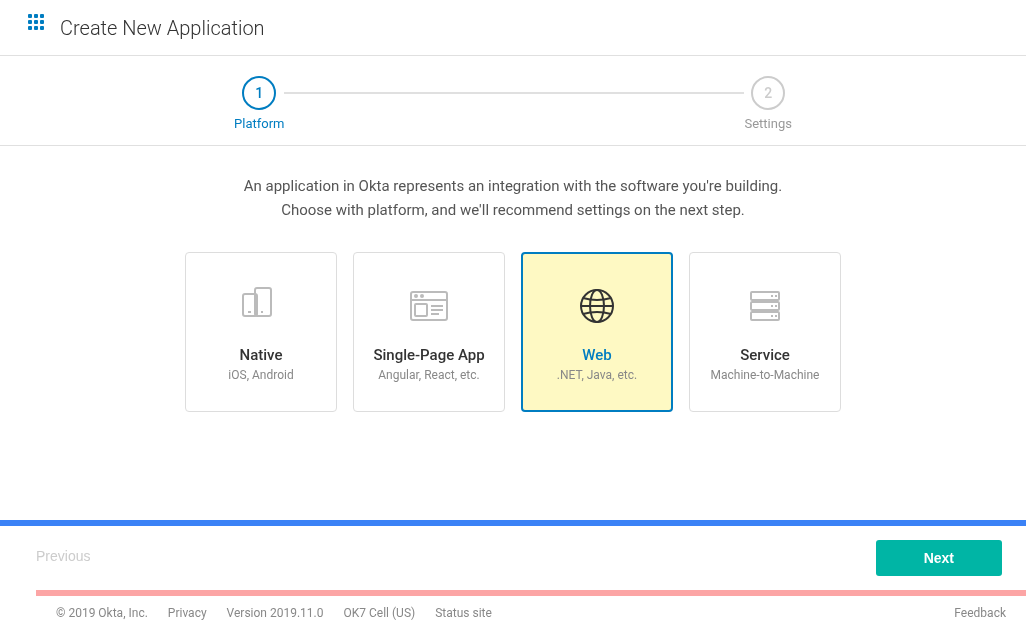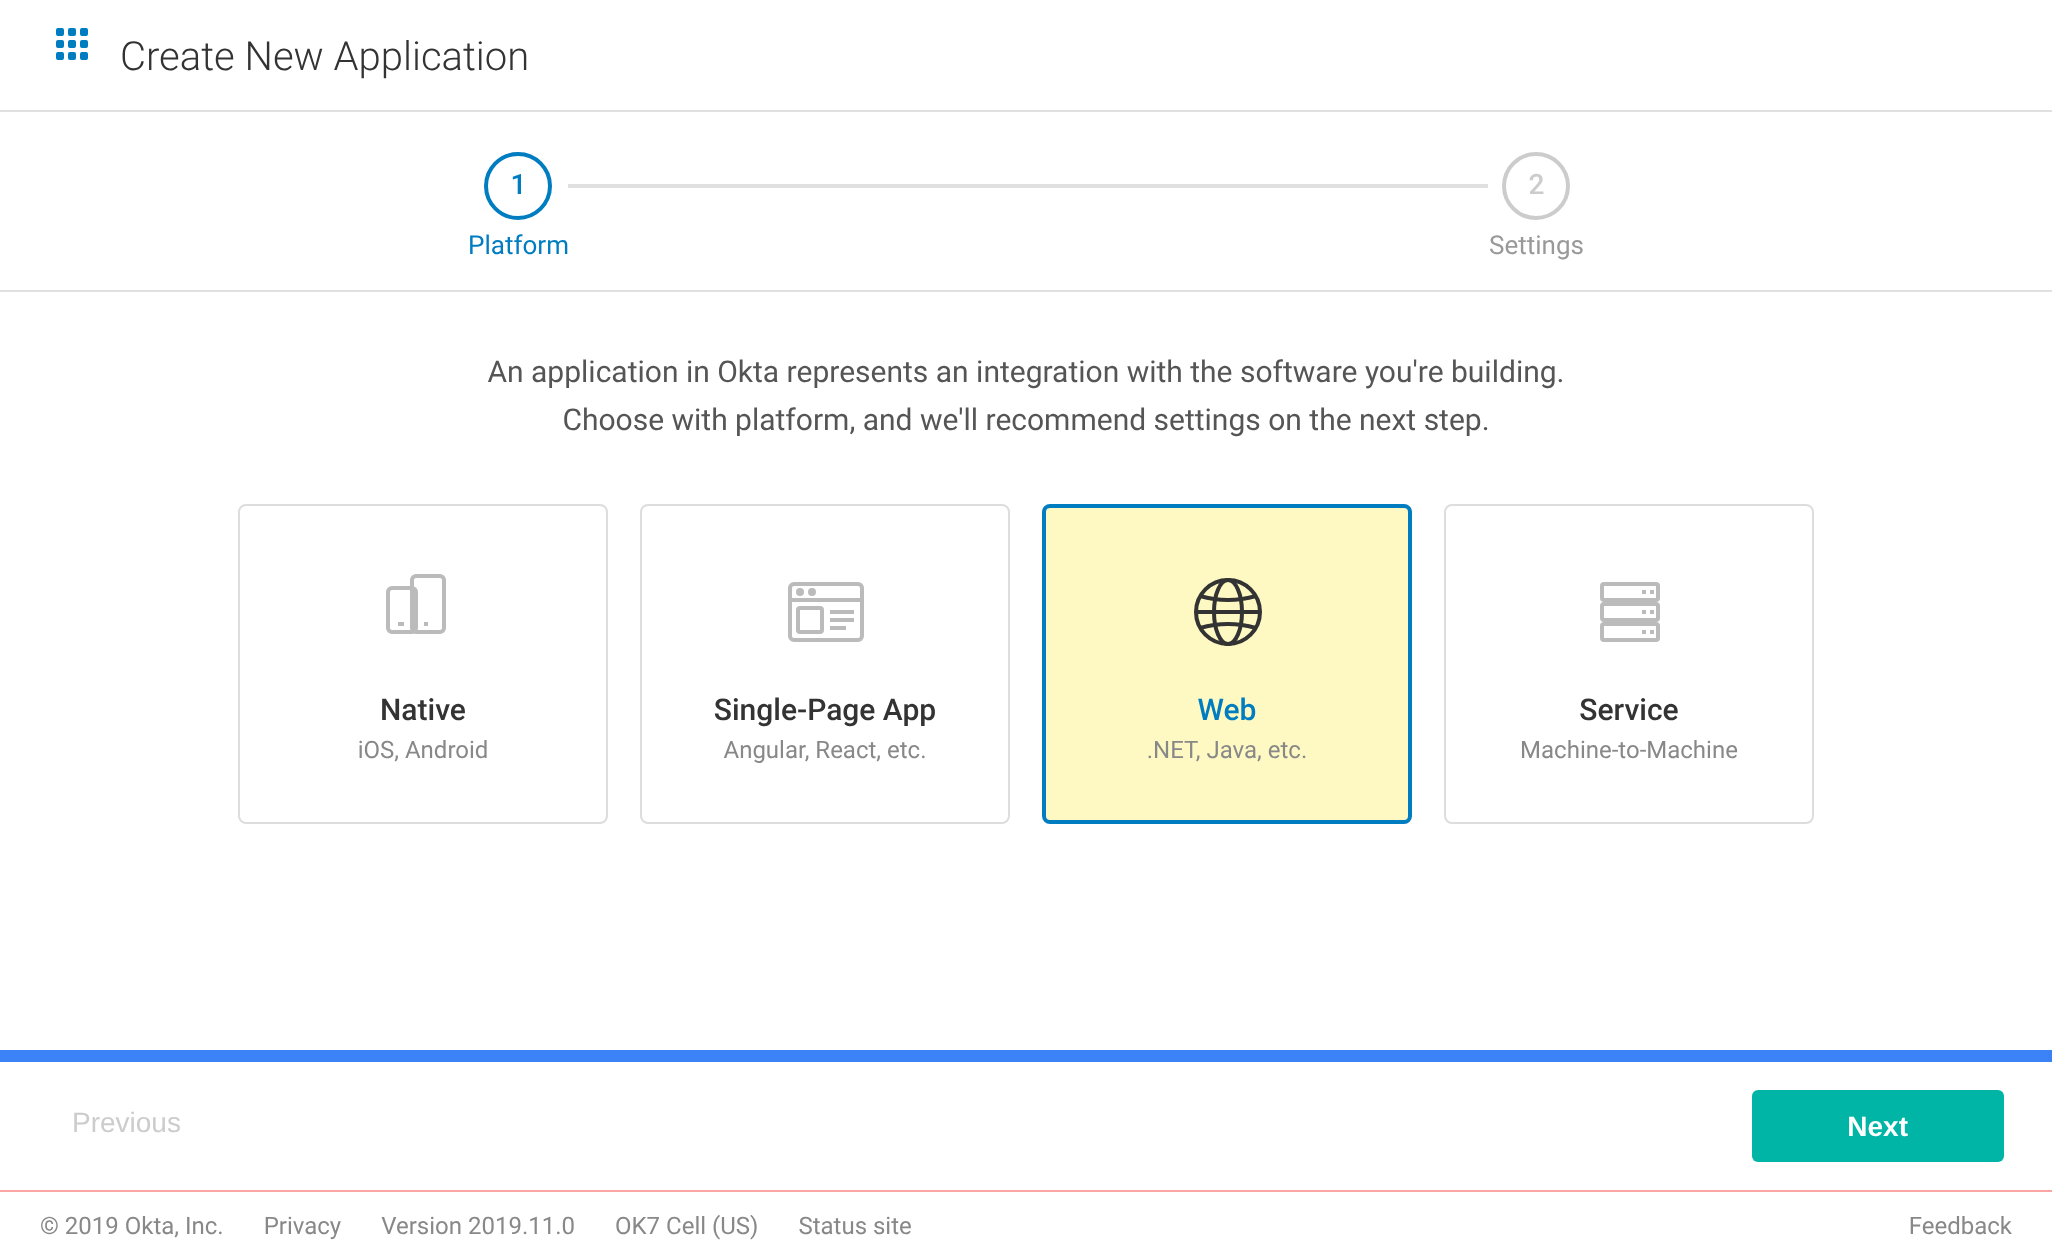"Native" .platform-card { width: 185px -> 152px }
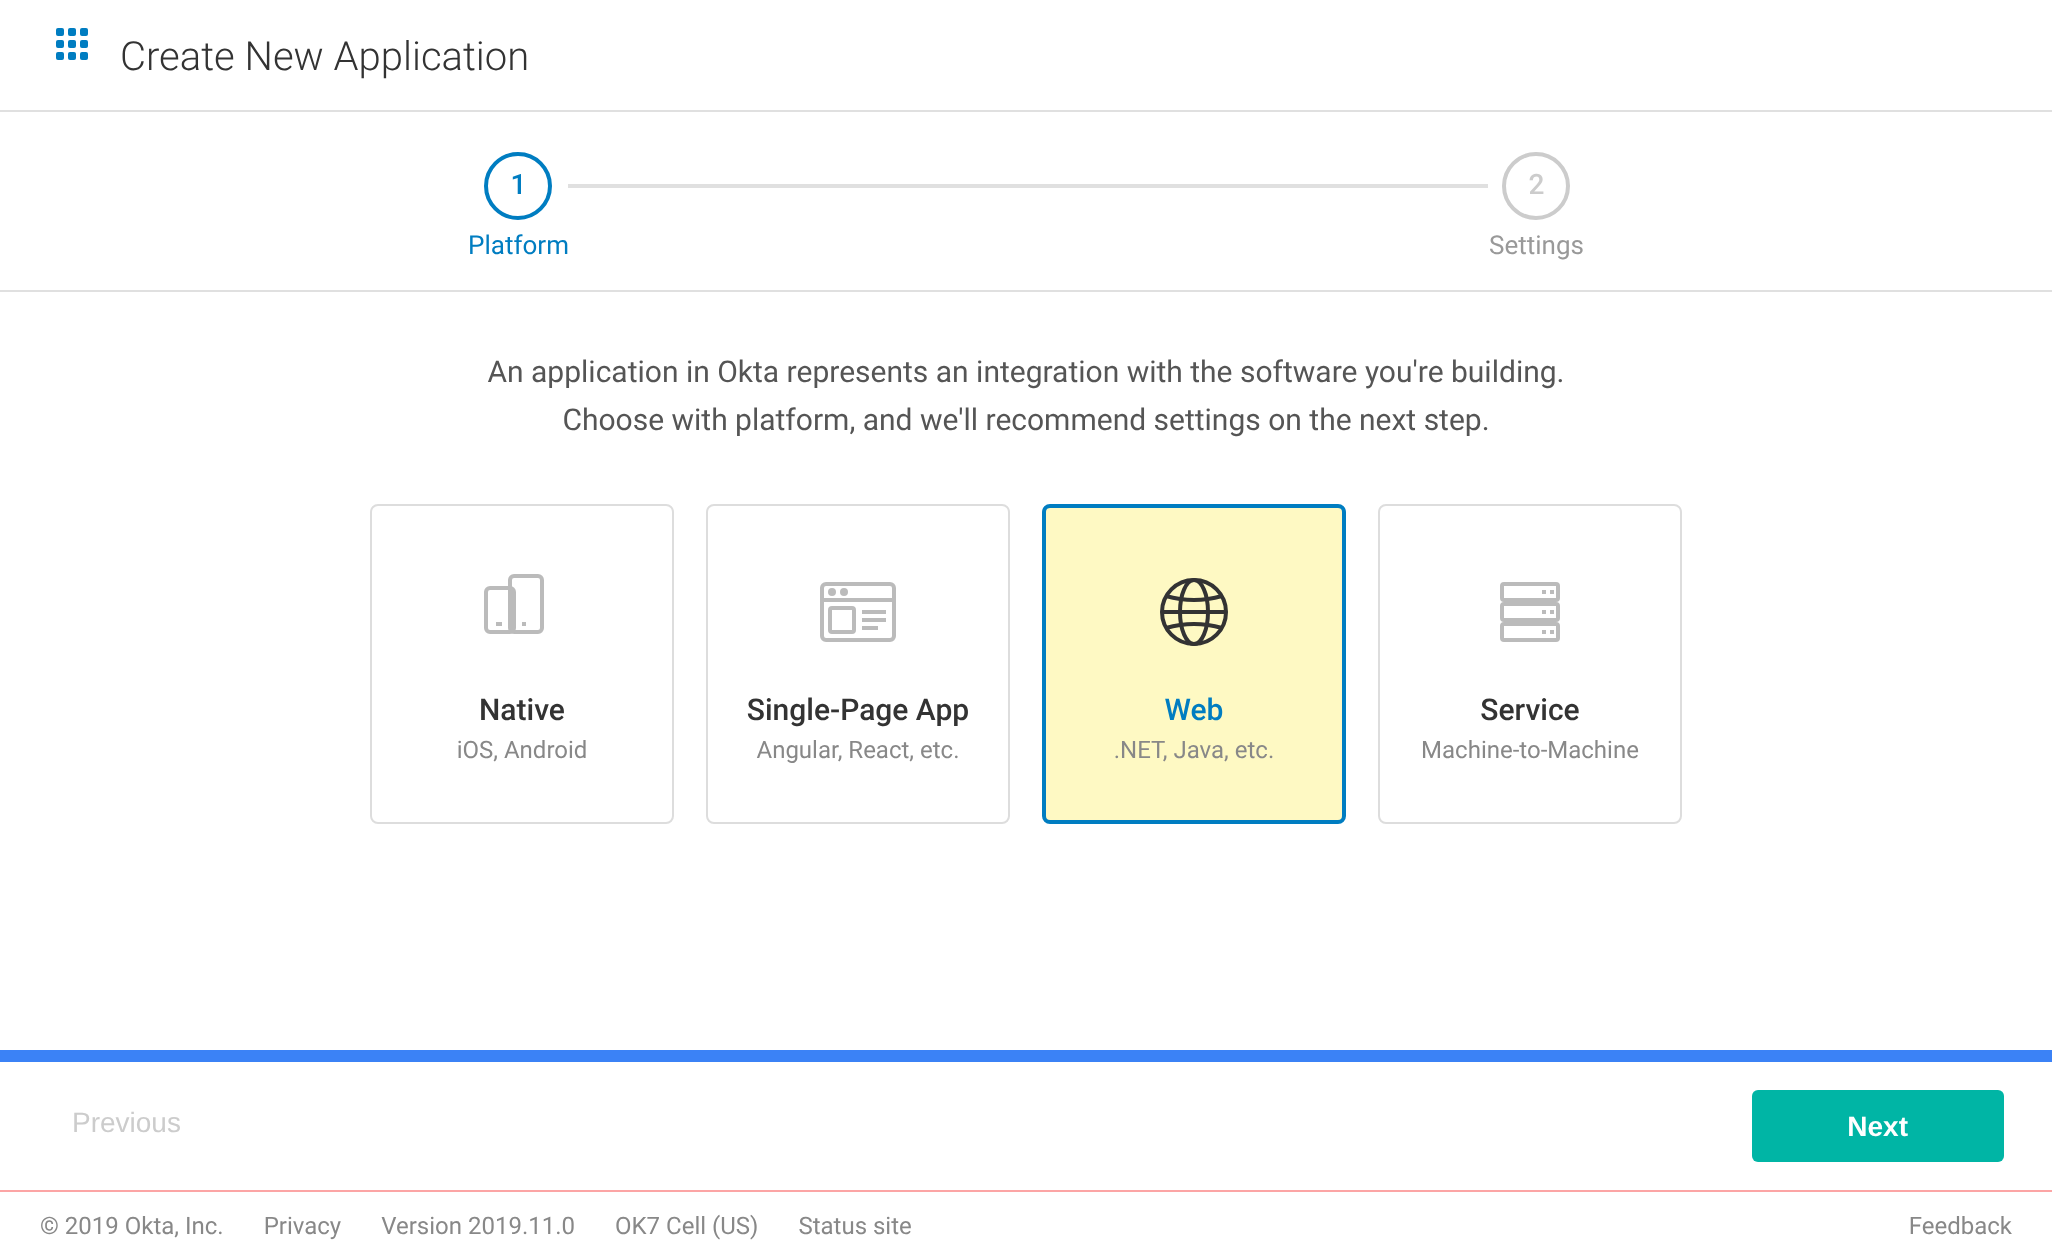"© 2019 Okta, Inc." .page-footer { border-top: 1px solid #fca5a5 -> 6px solid #fca5a5; margin-left: none -> 36px }
